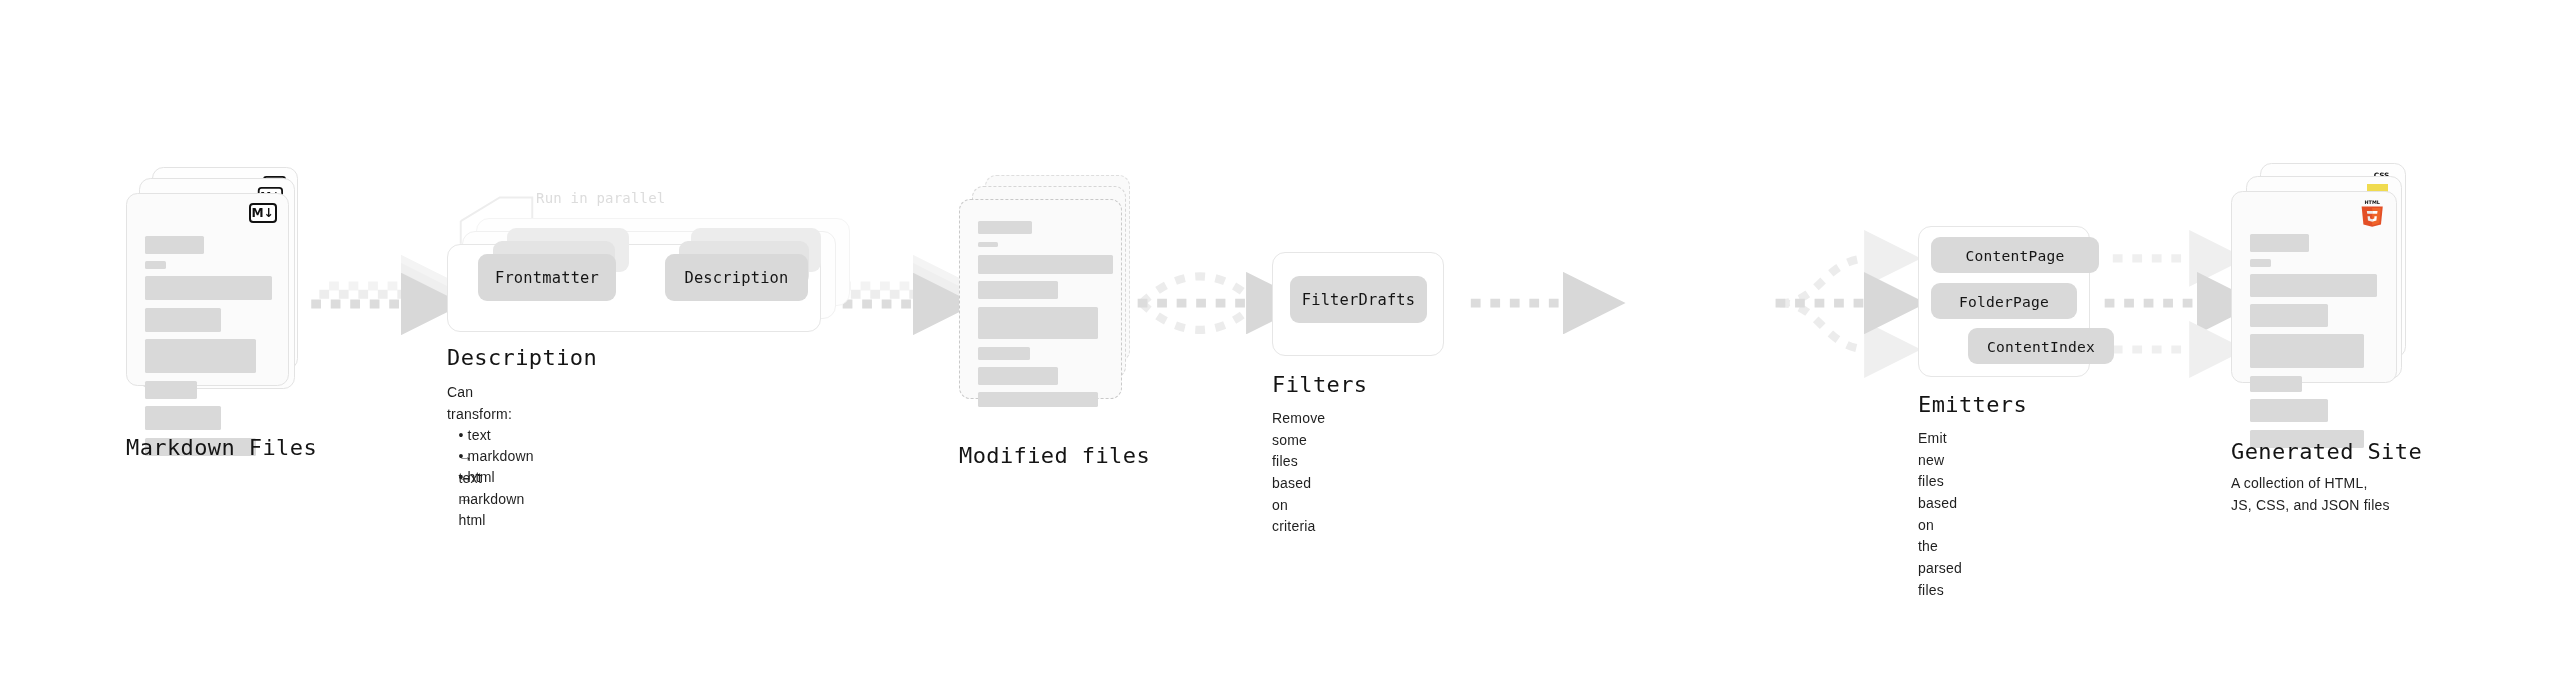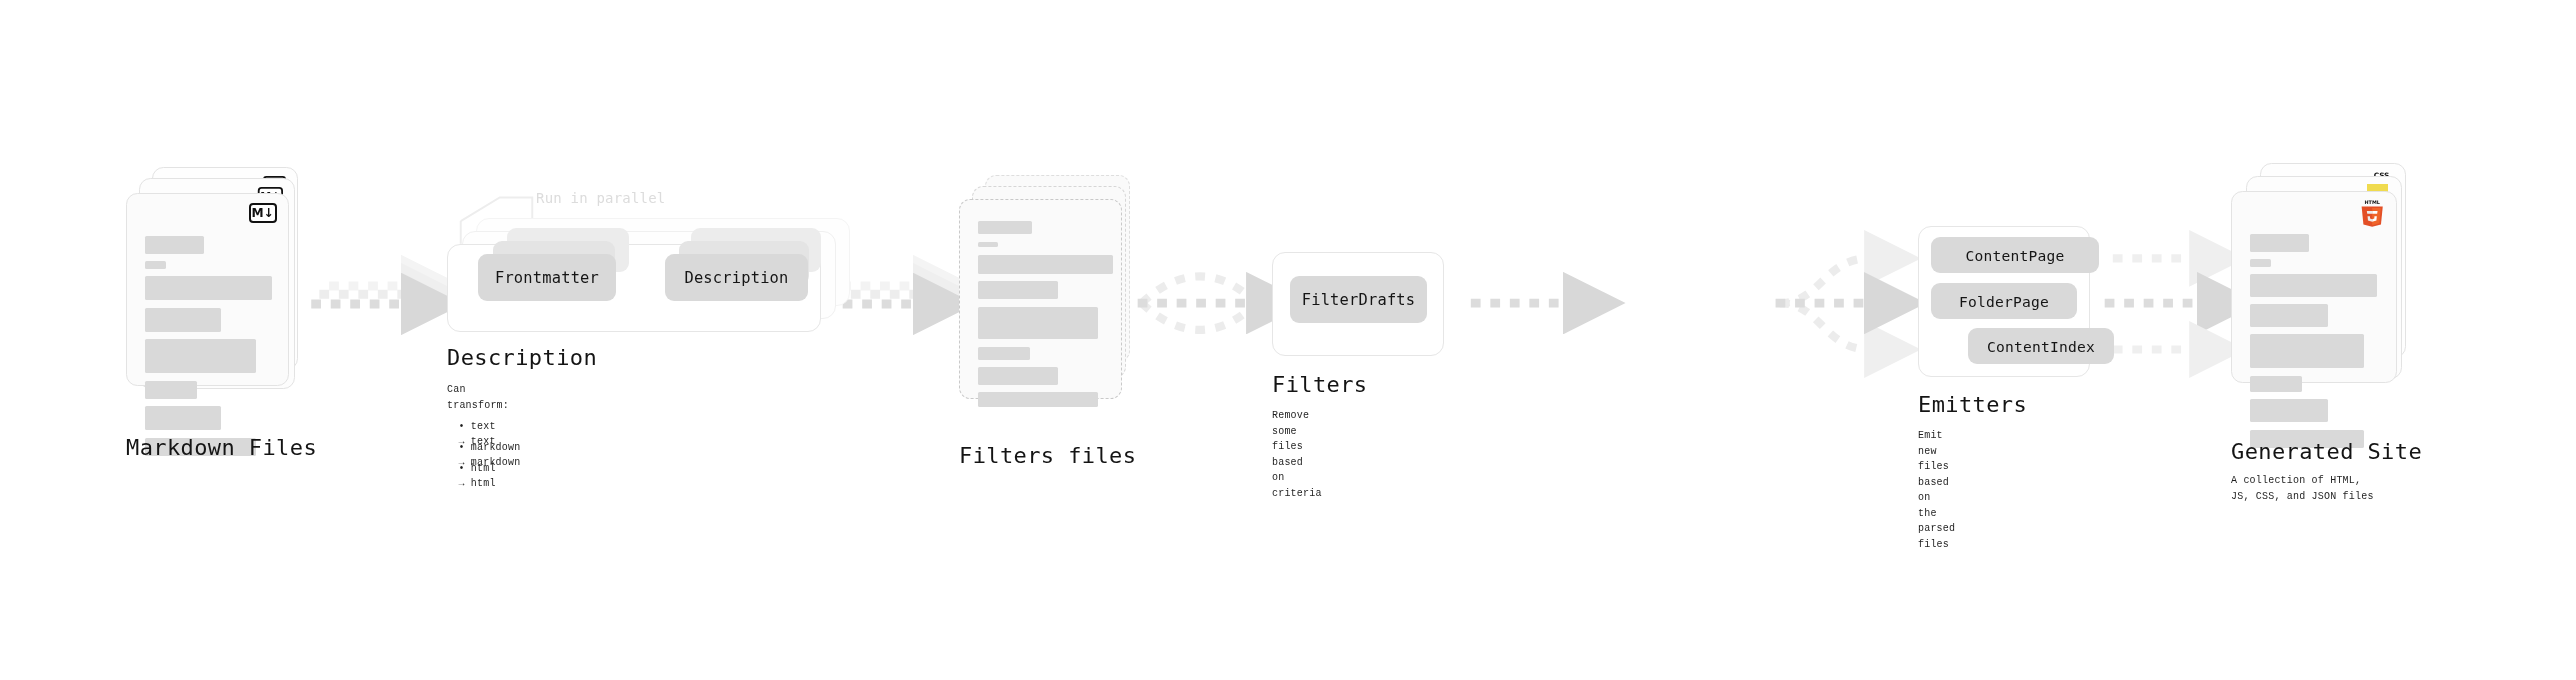"Can transform:" .stage-sub { font-family: Liberation Mono, monospace -> Liberation Sans, sans-serif; font-size: 10px -> 14px }
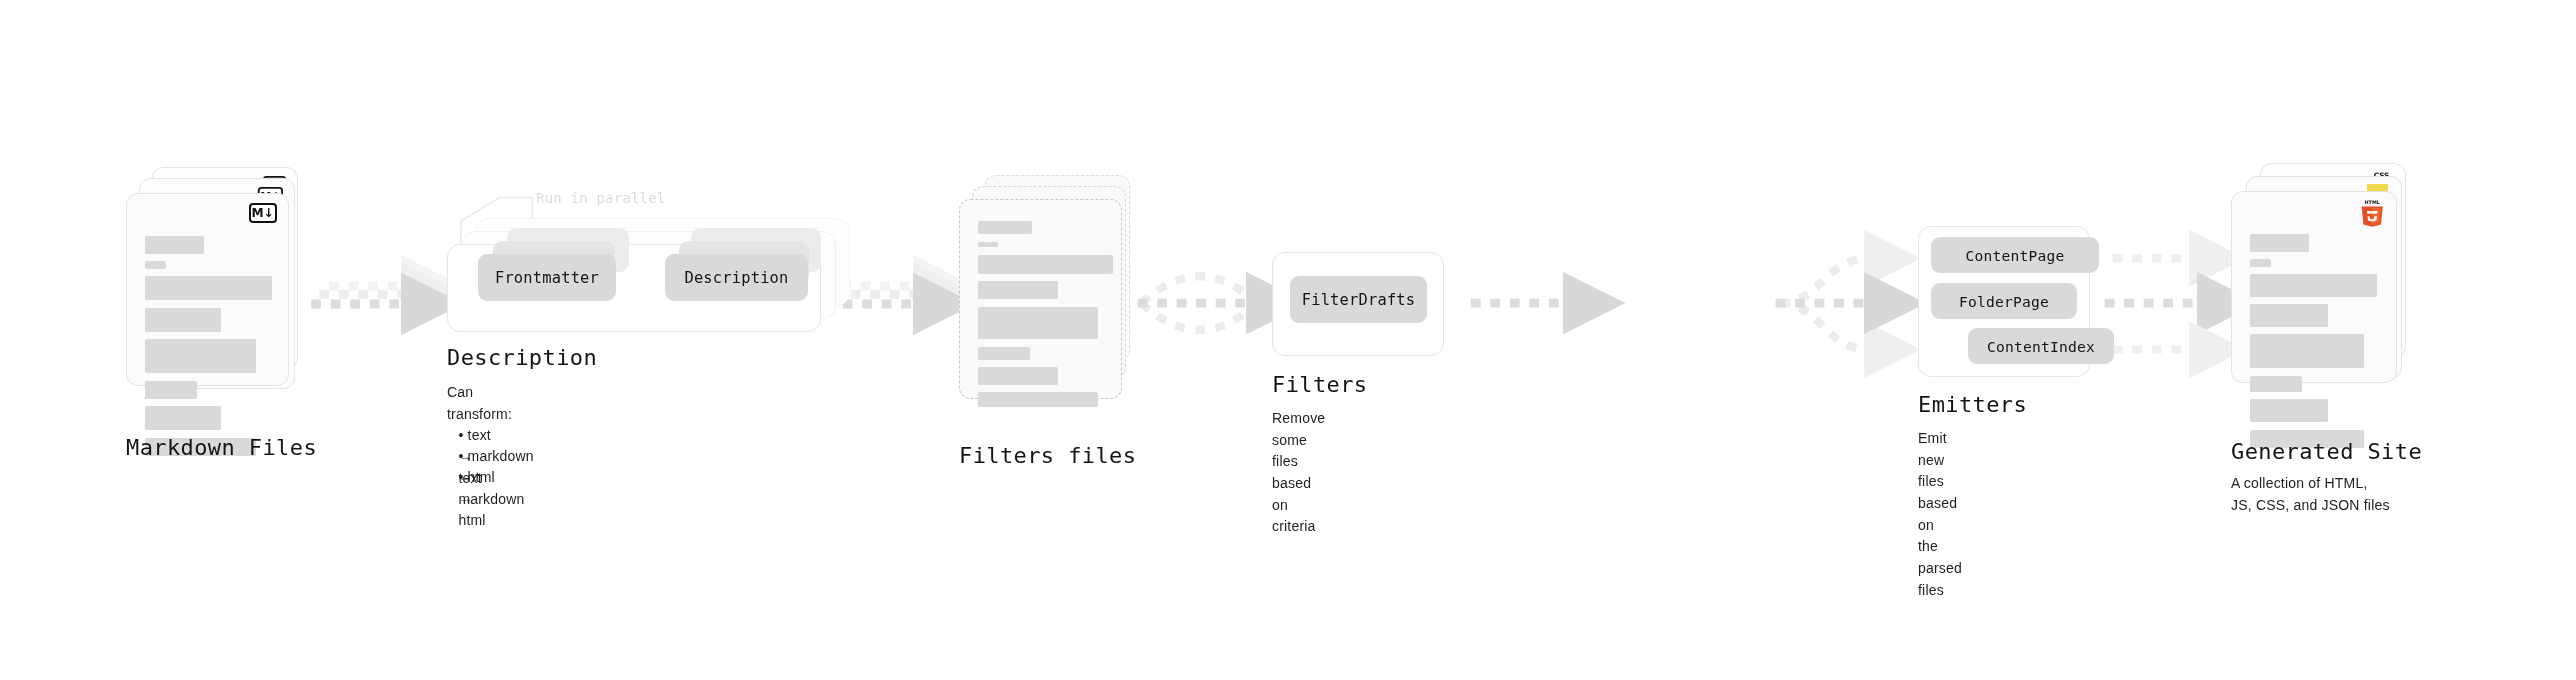"Filters files" div.stage-title { text: Filters -> Modified }
